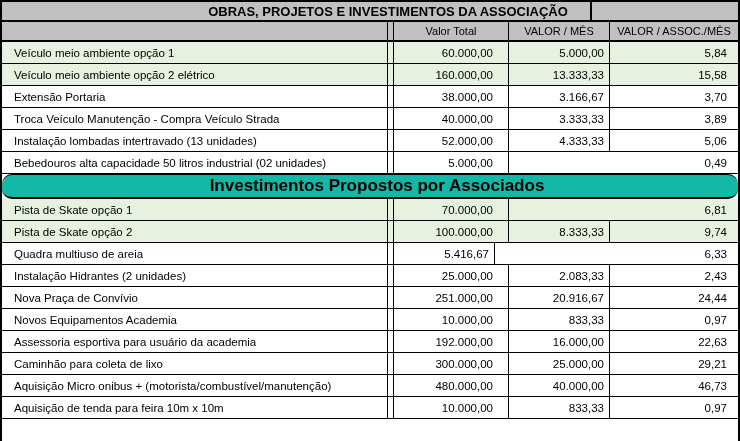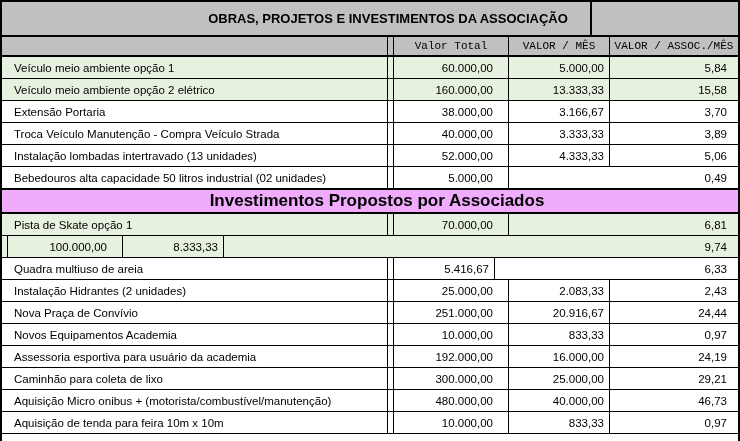"OBRAS, PROJETOS E INVESTIMENTOS DA" .title-row { height: 35px -> 20px }
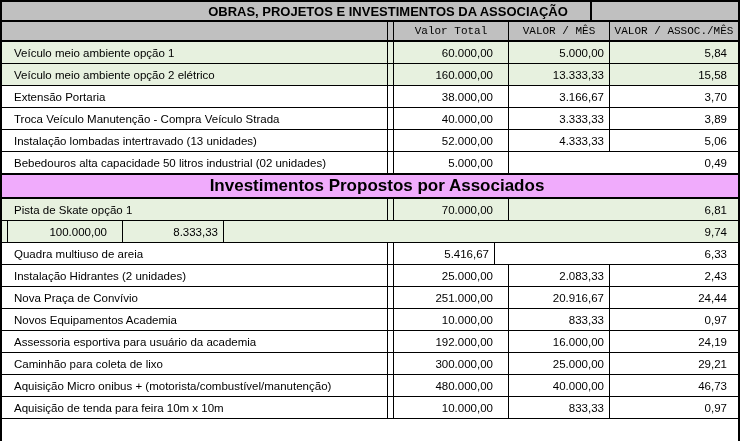"Valor Total" .header-row .cell { font-family: Liberation Mono, monospace -> none }
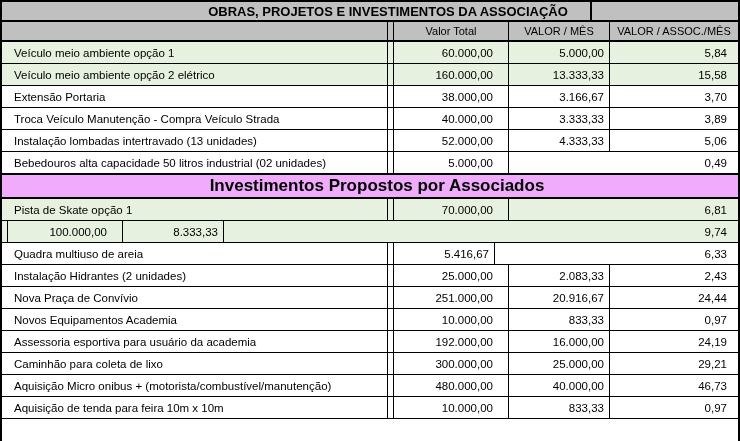"Investimentos Propostos por Associados" .section-row { background: #f0abfc -> #14b8a6; border-radius: none -> 10px }
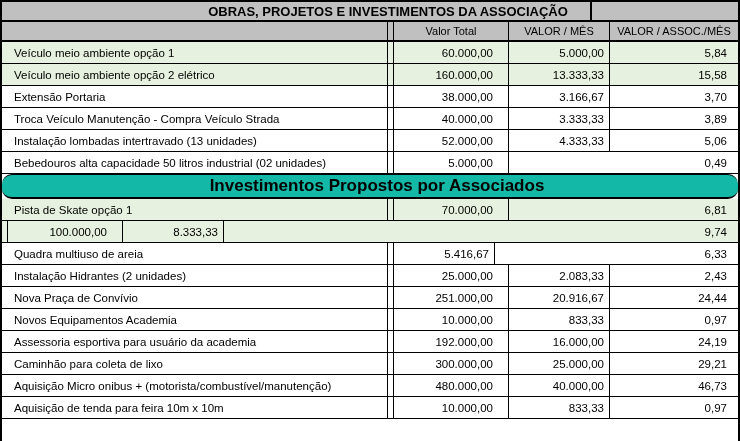"Pista de Skate opção 2" div.cell { html: none -> <div>Pista de Skate opção 2</div> }
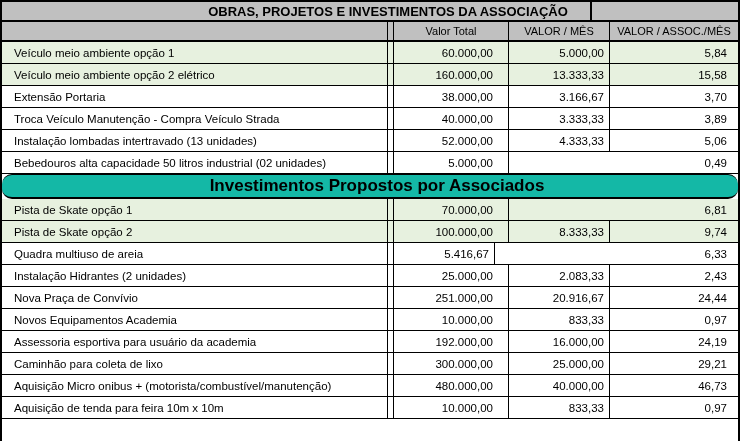"24,19" div.cell { text: 24,19 -> 22,63 }
